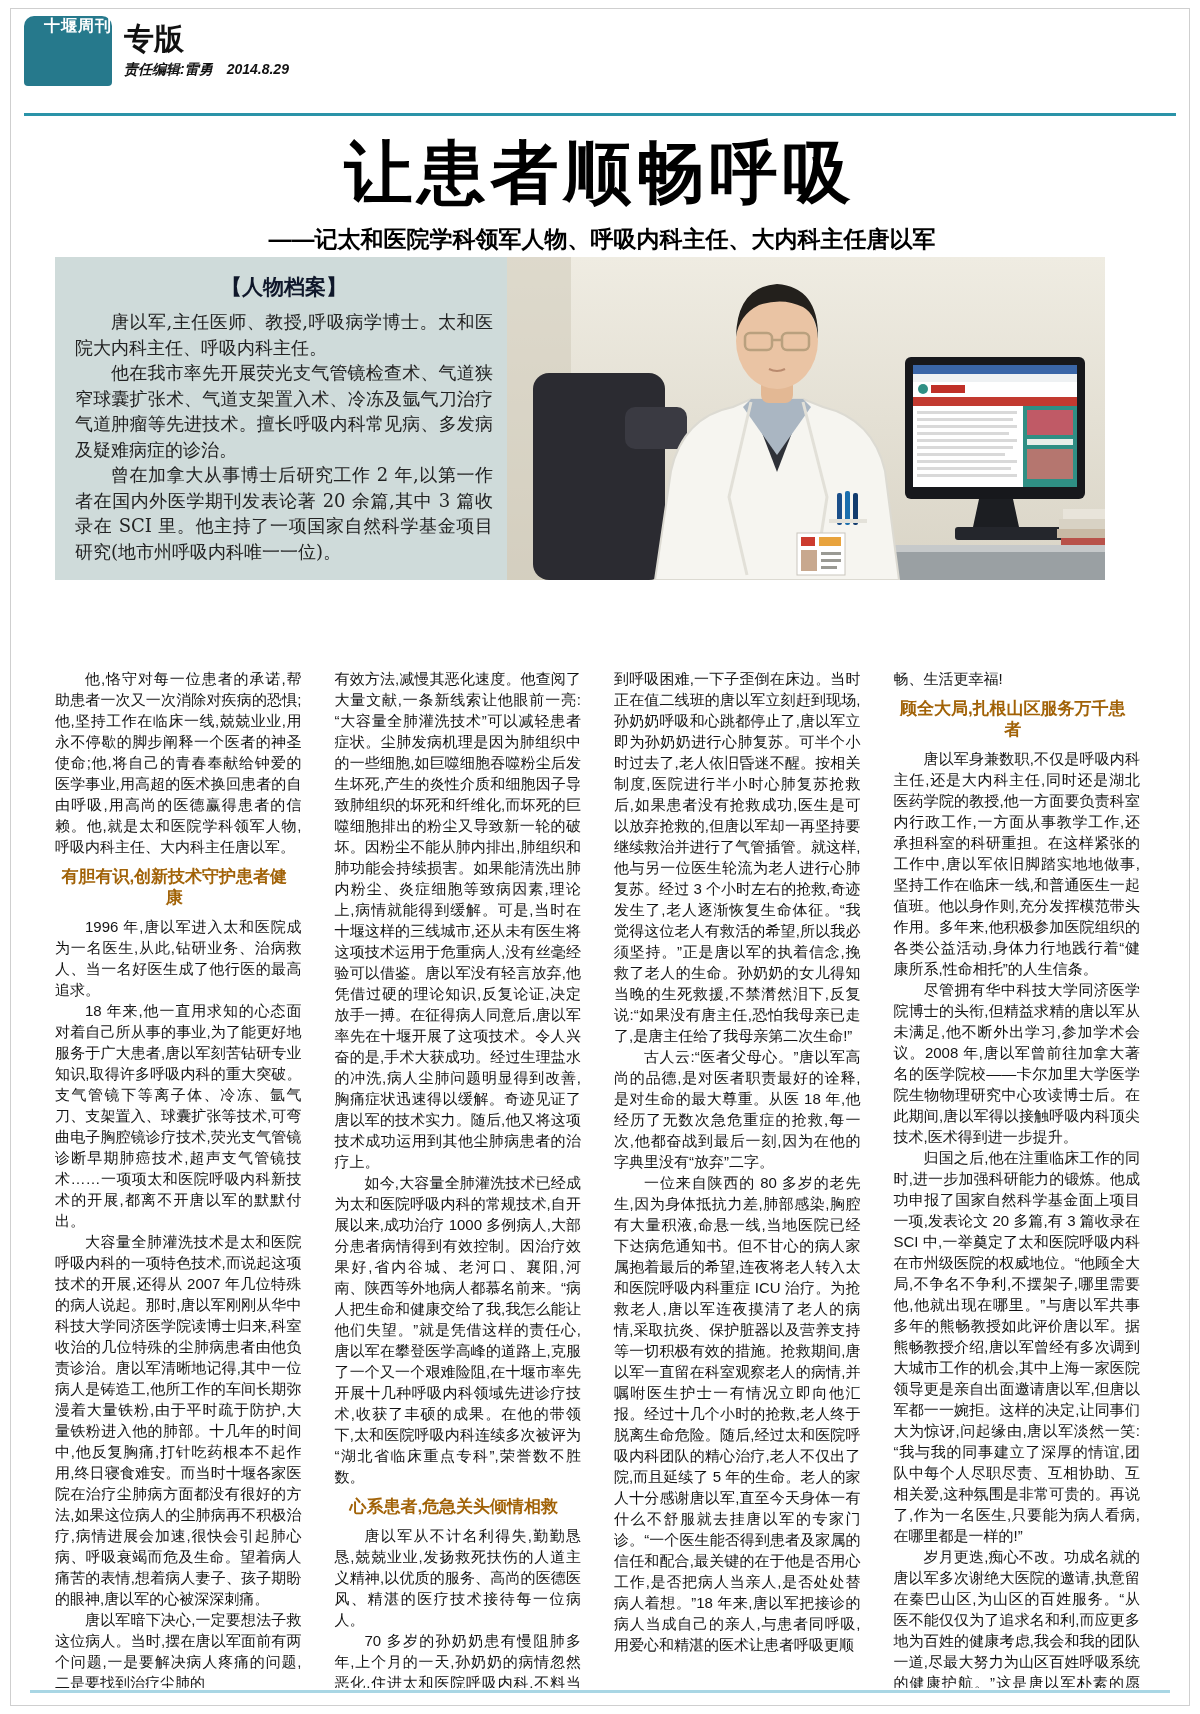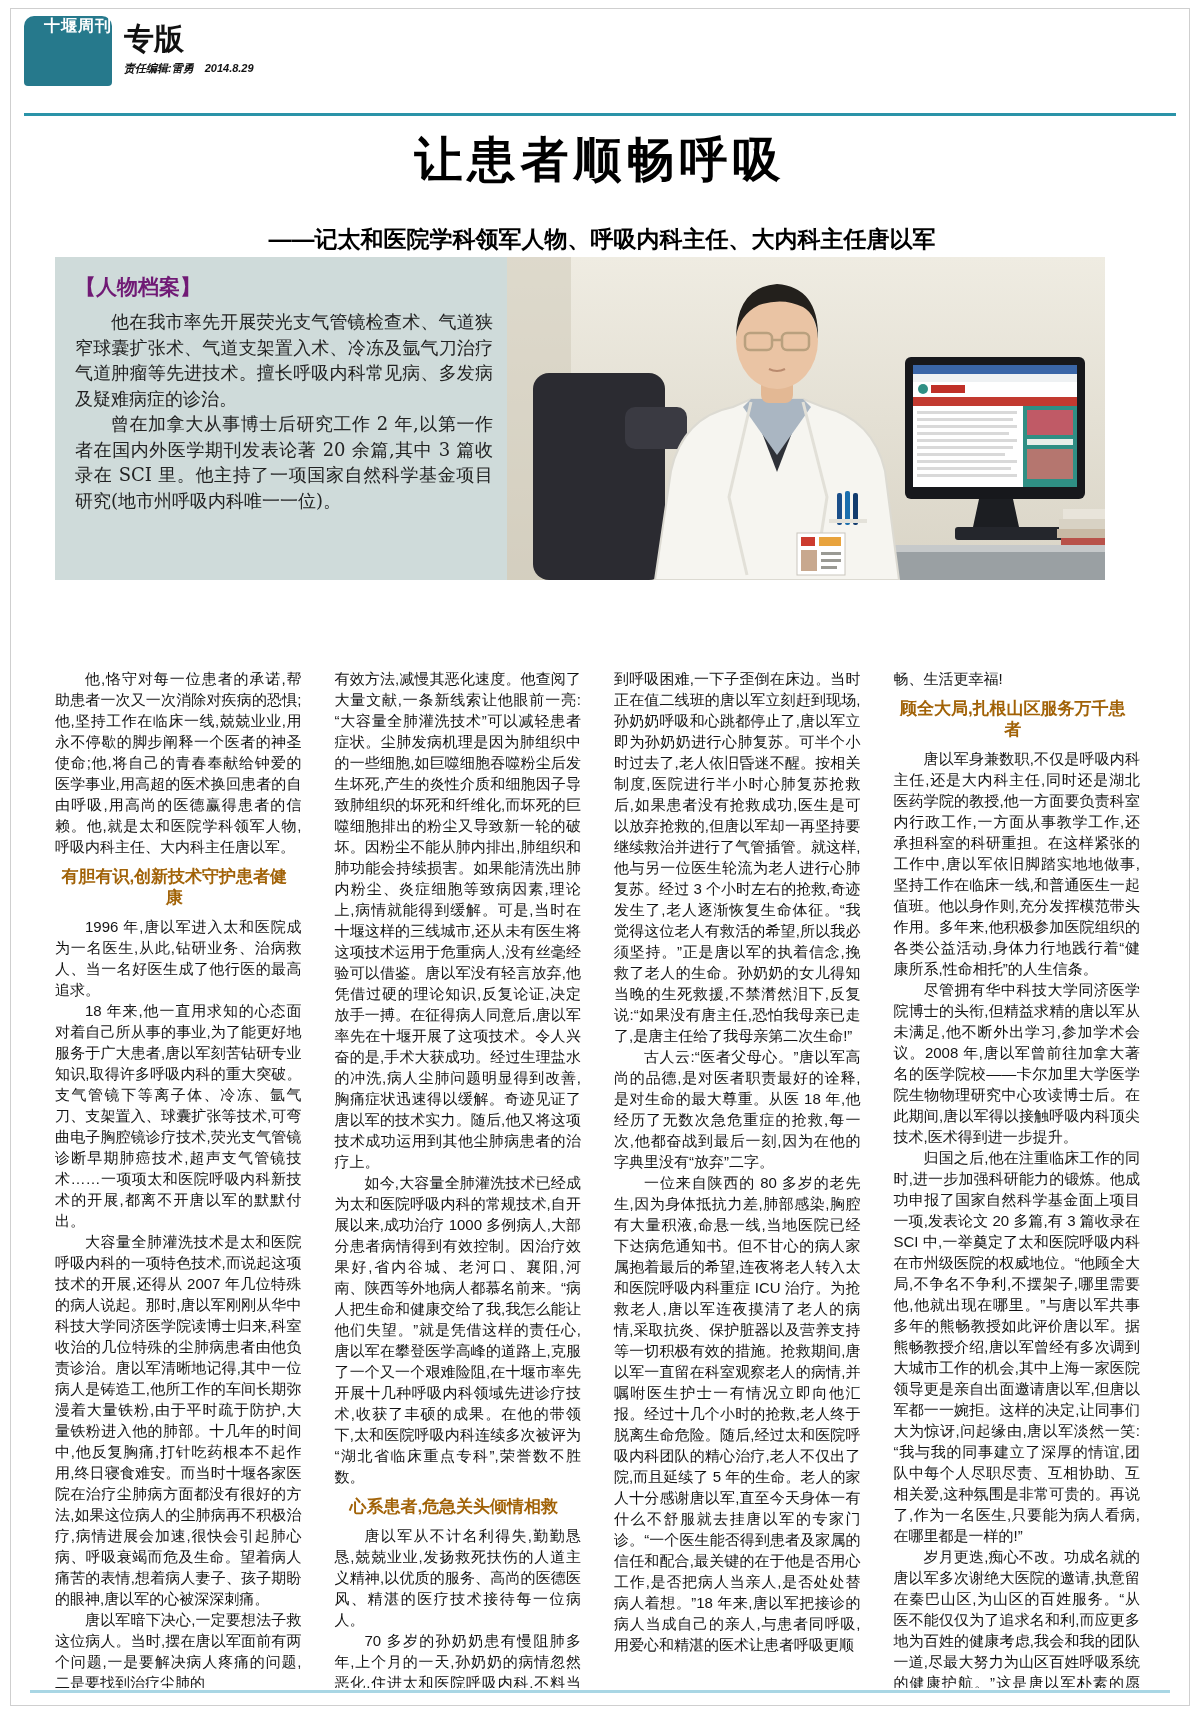"责任编辑:雷勇 2014.8.29" .editor-line { font-size: 11px -> 14px }
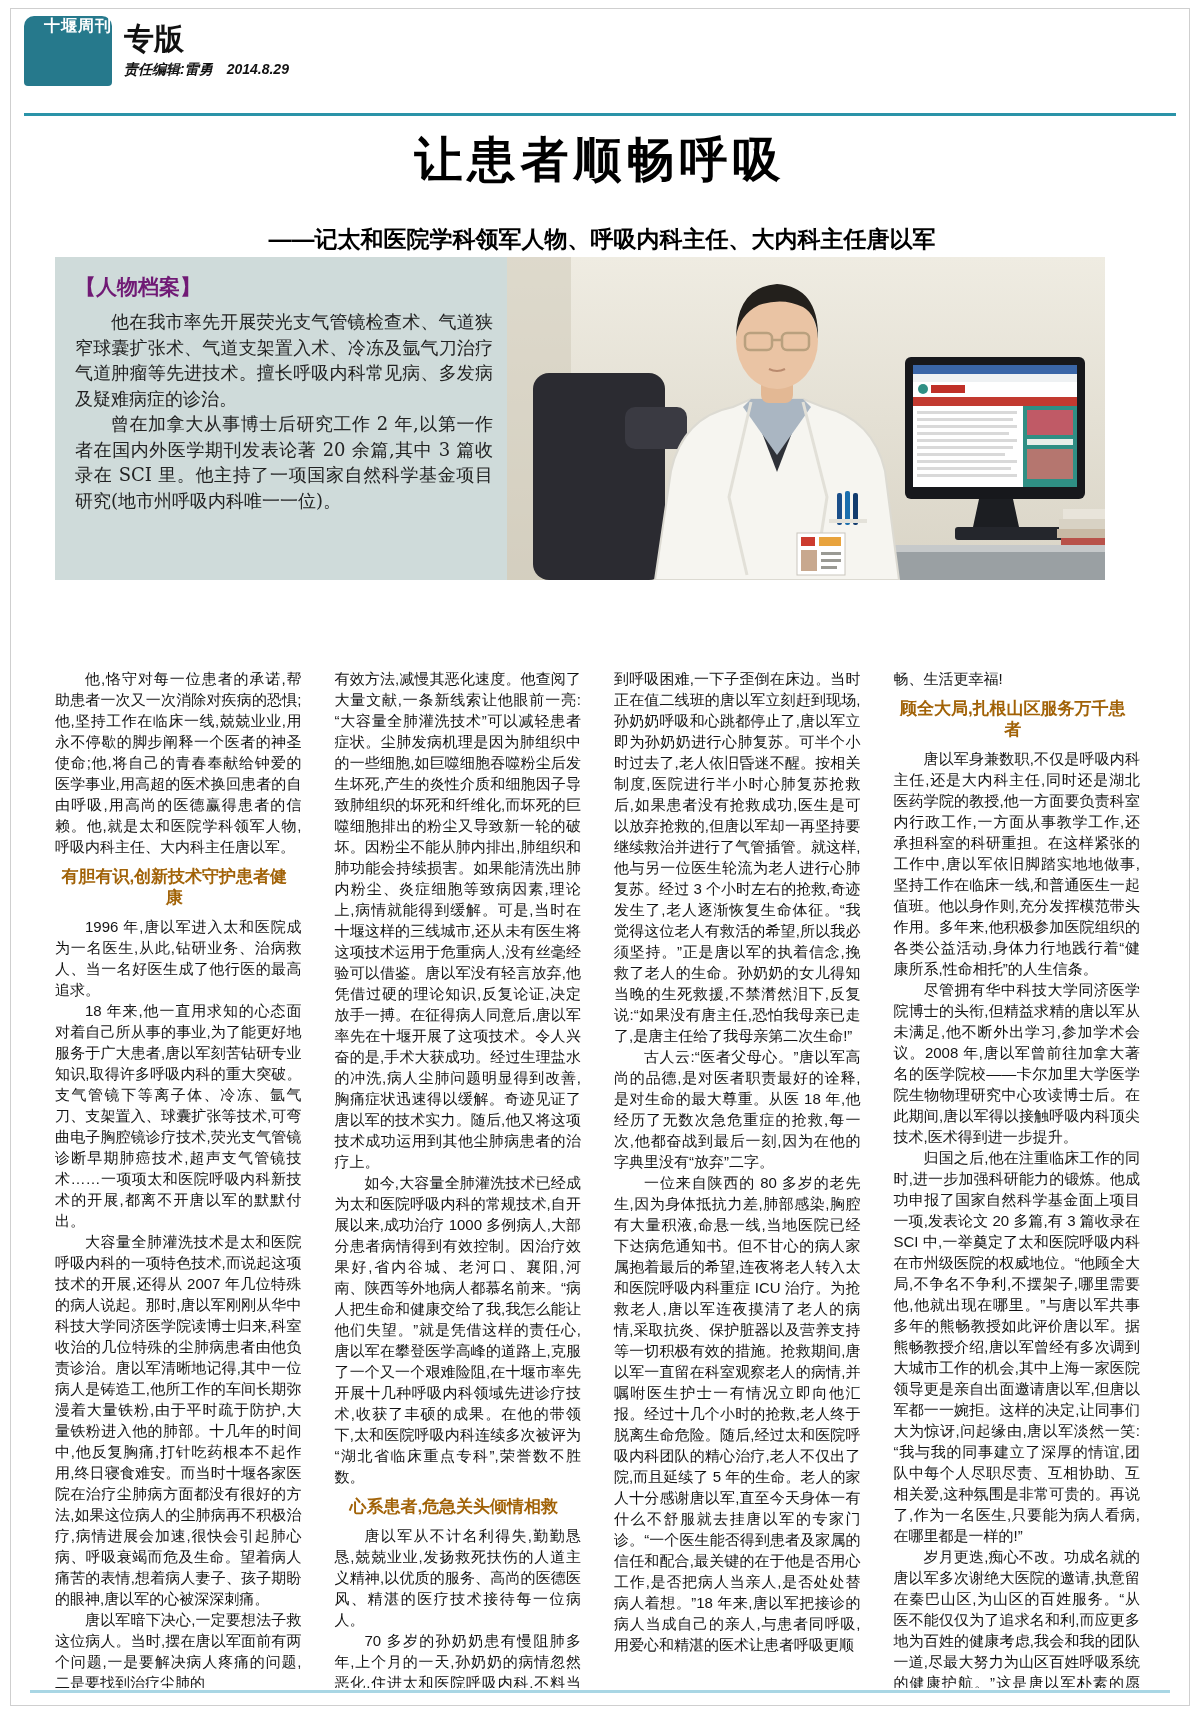"让患者顺畅呼吸" .headline { font-size: 48px -> 68px }
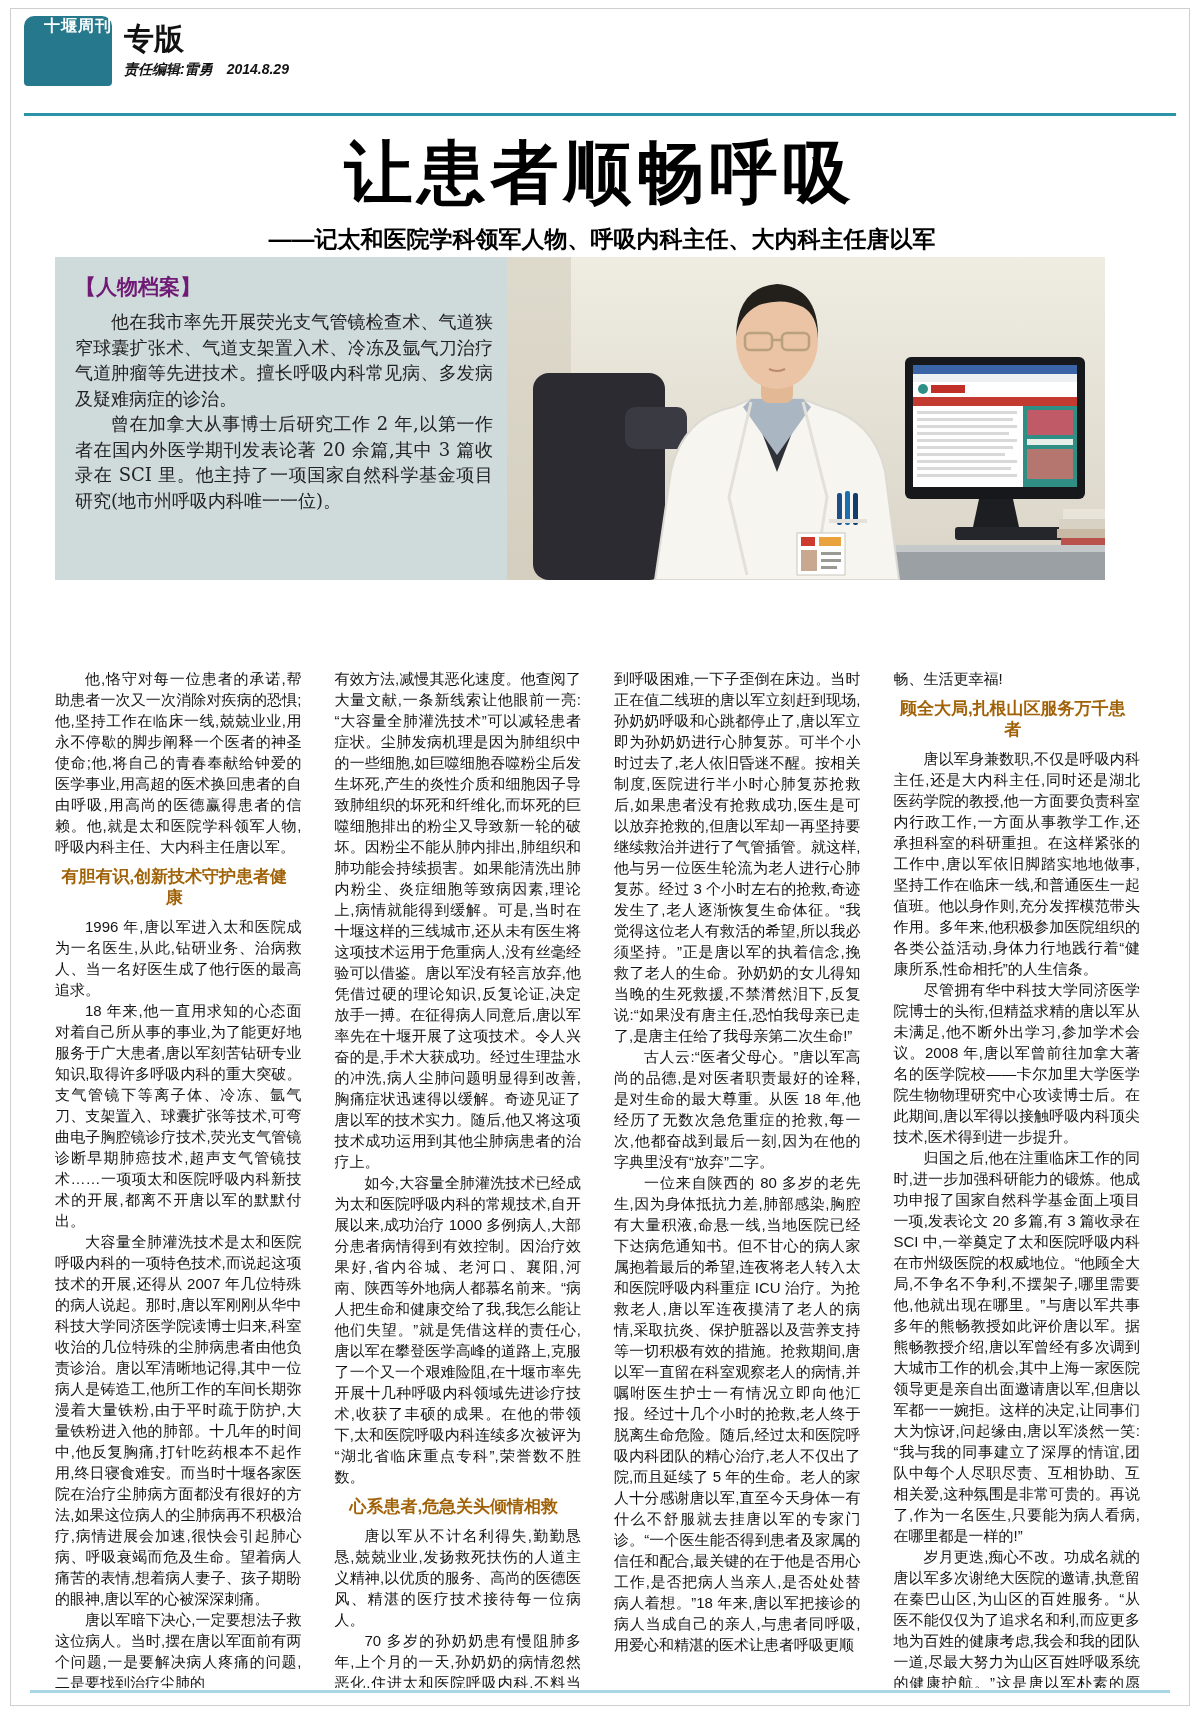"【人物档案】" .profile-heading { color: #701a75 -> #0f172a; text-align: none -> center }
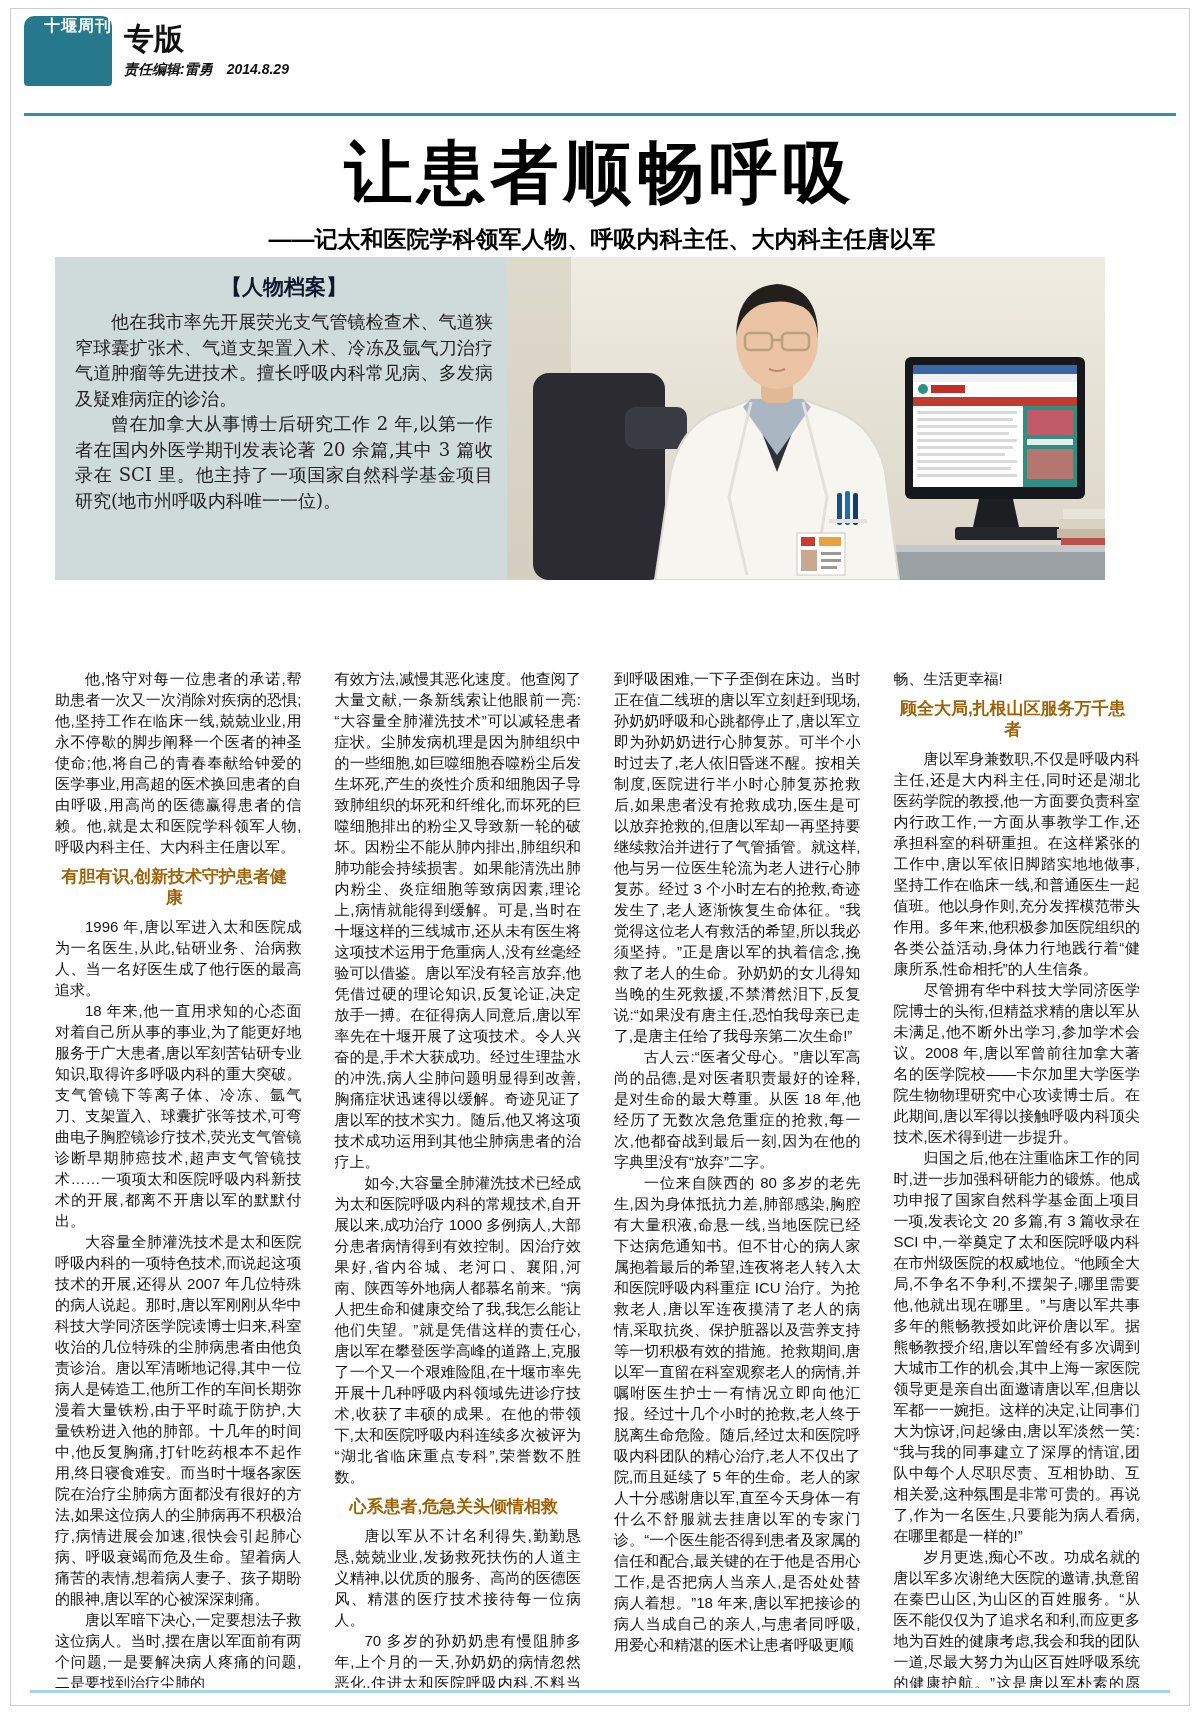"唐以军,主任医师、教授,呼吸病学博士。太和医院大内科主任、呼吸内科主任。" p { html: none -> <p>唐以军,主任医师、教授,呼吸病学博士。太和医院大内科主任、呼吸内科主任。</p> }
